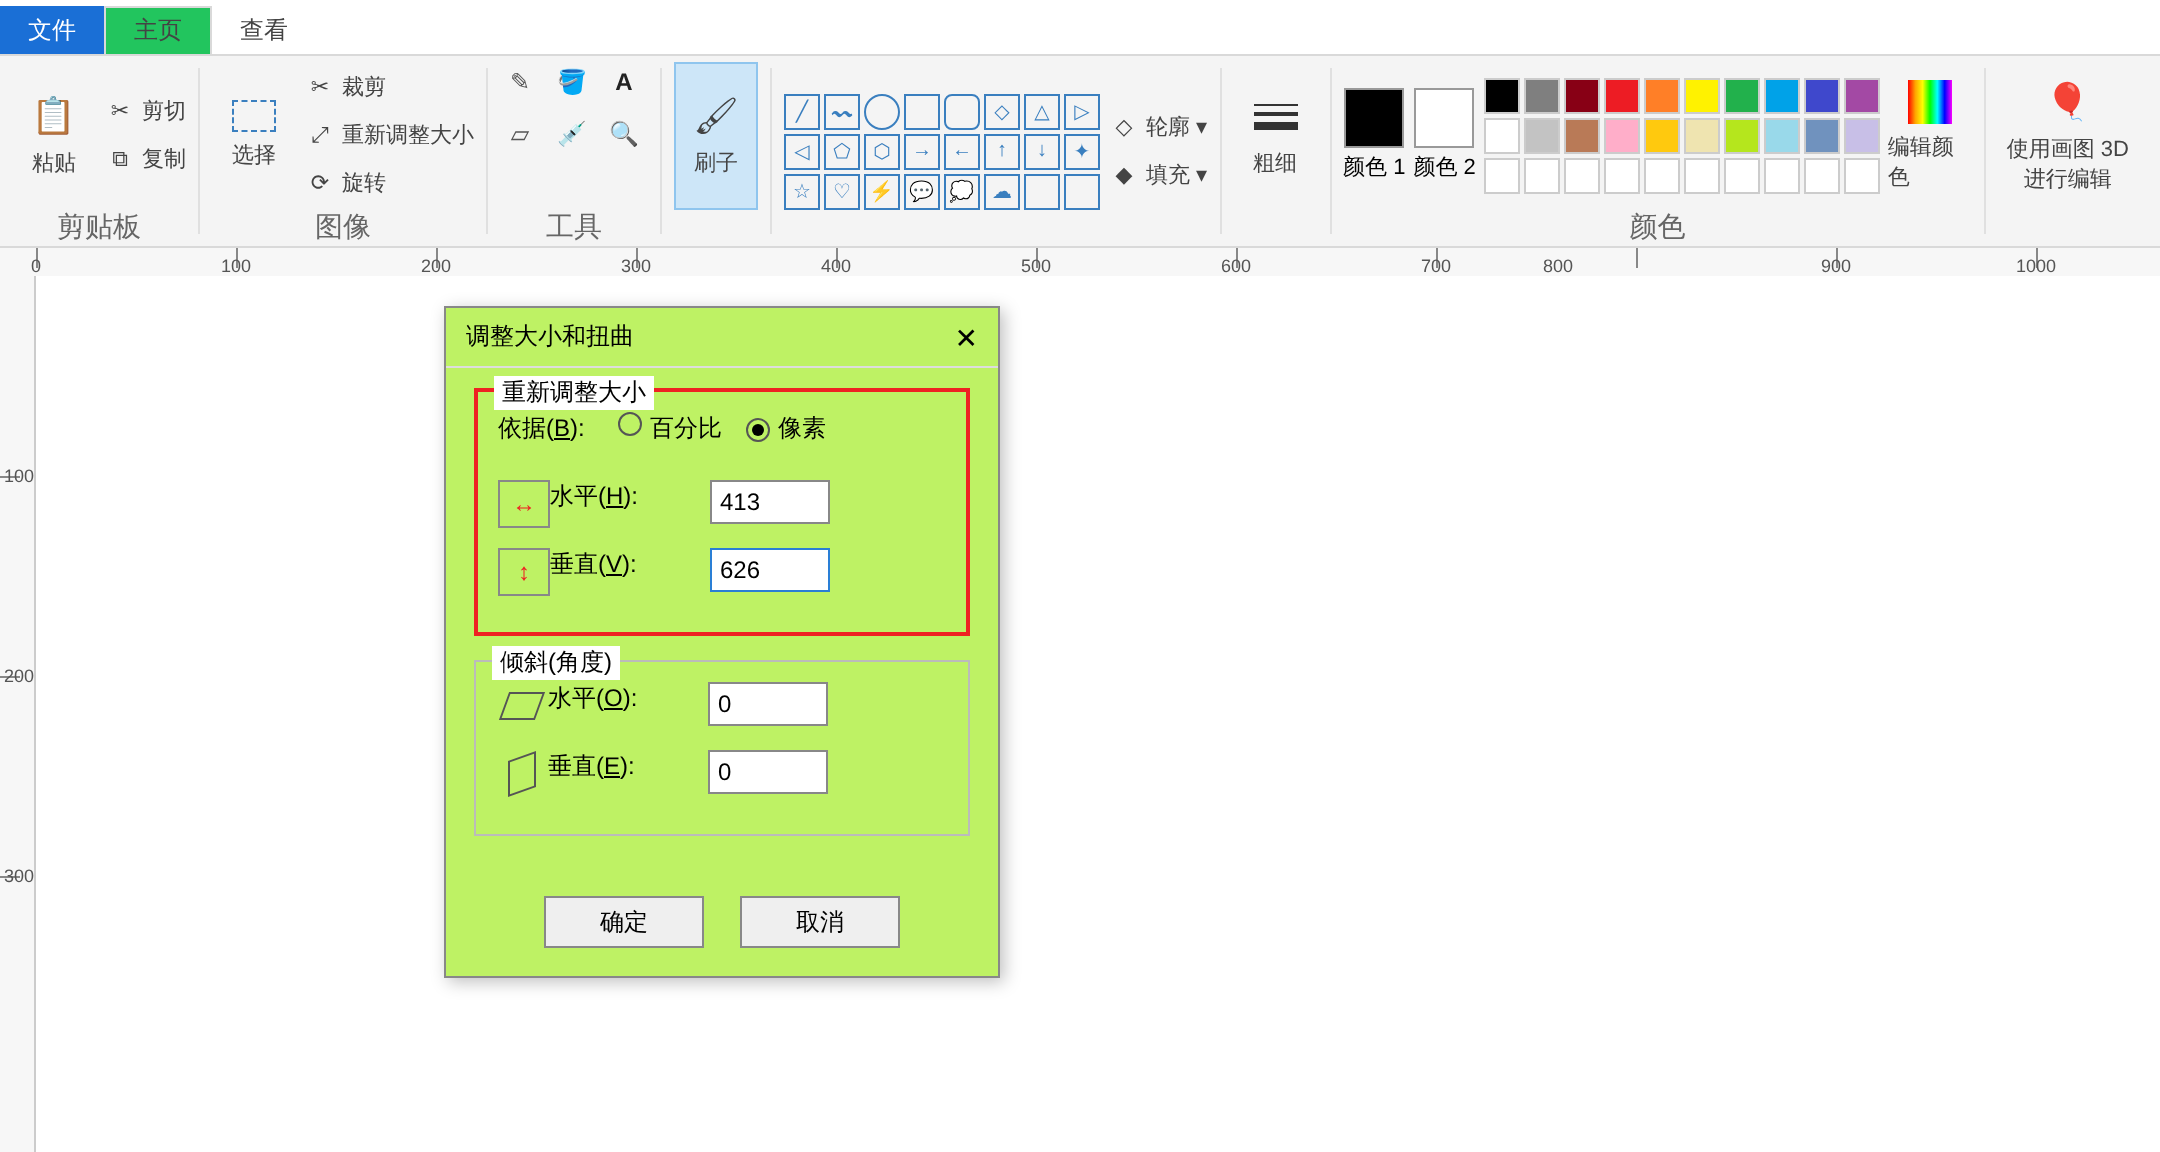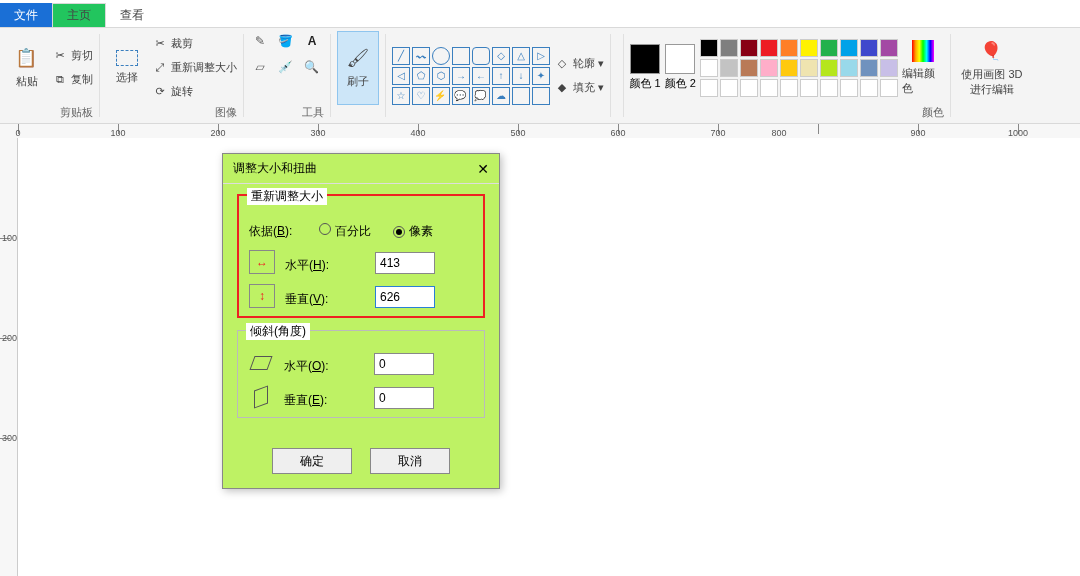"粗细" div.group-body { html: none -> <div> <div> <span> <span></span> <span></span> <span></span> </span> <span>粗细</span> </div> </div> }
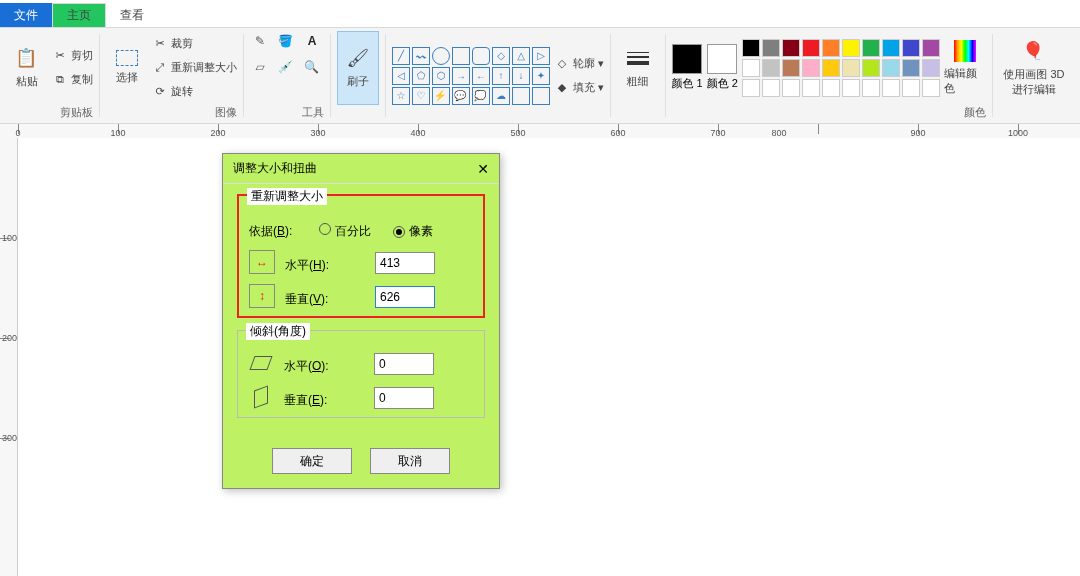"剪贴板" .group-label { font-size: 11px -> 14px; text-align: right -> center }
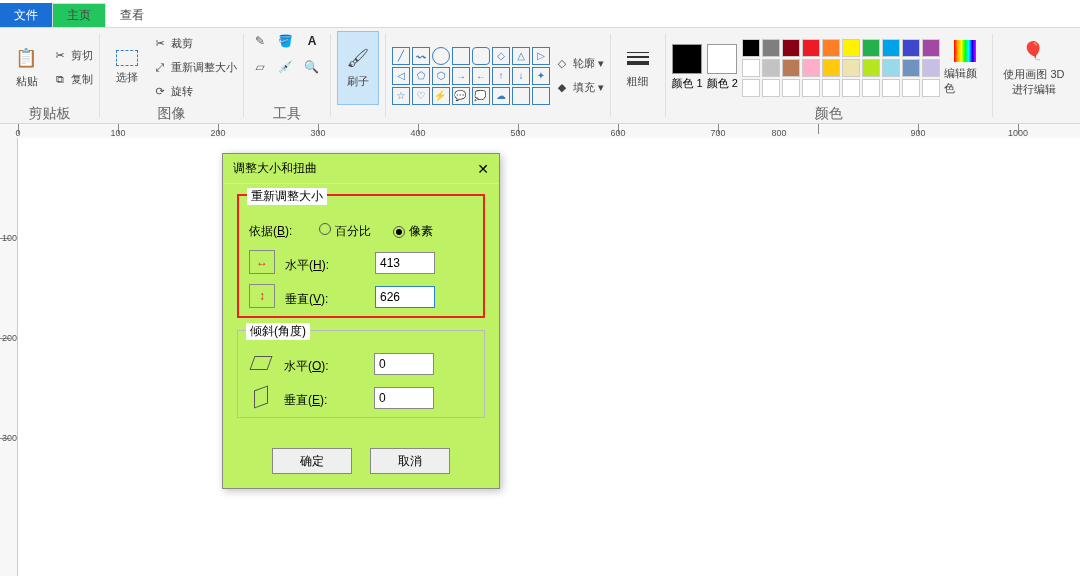"依据(B):" .row { align-items: flex-end -> flex-start; gap: 10px -> none }
